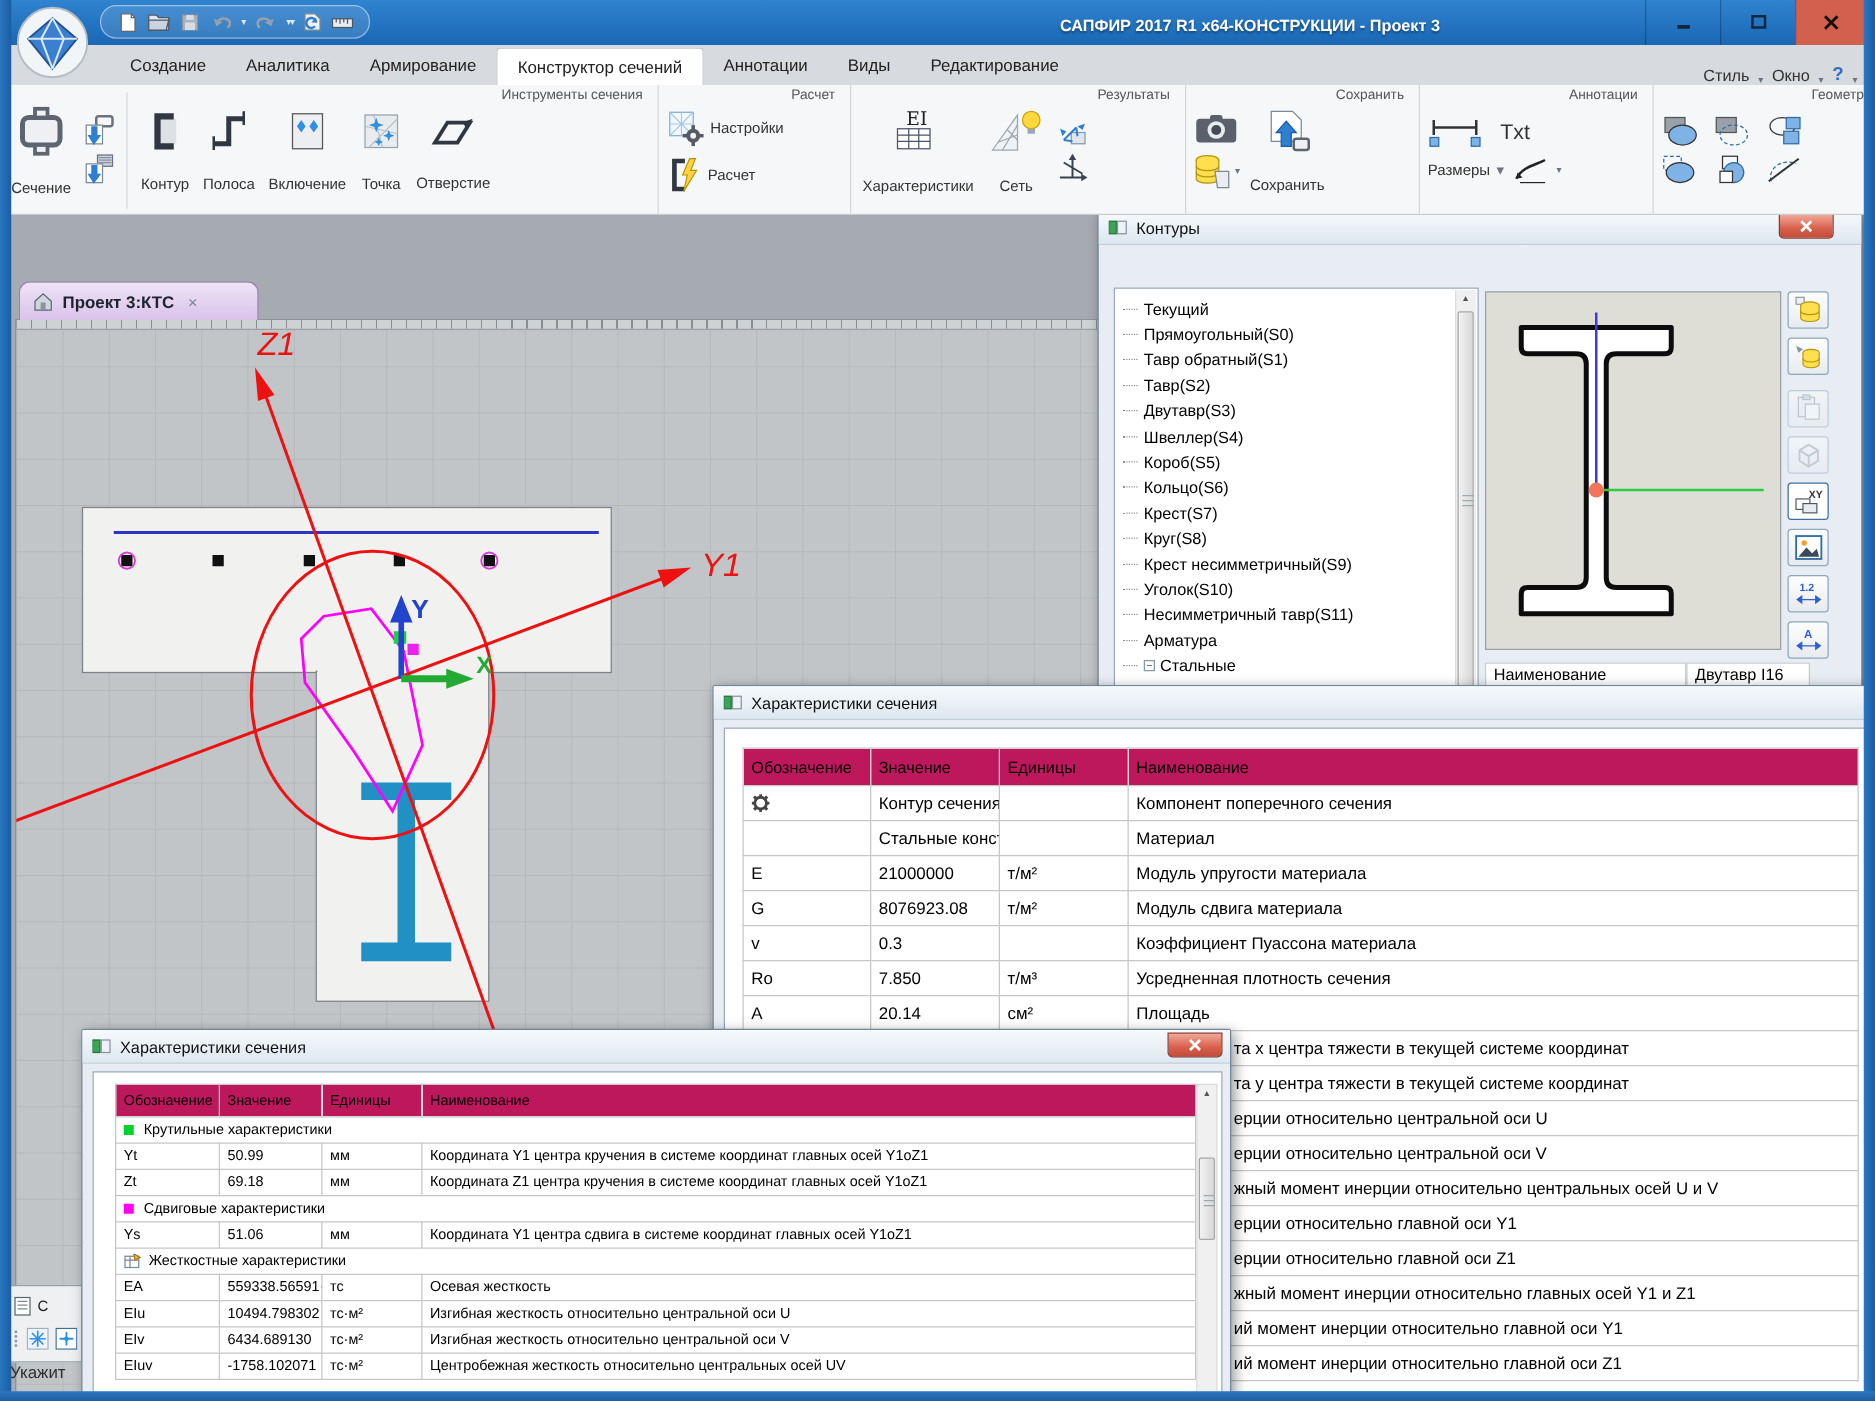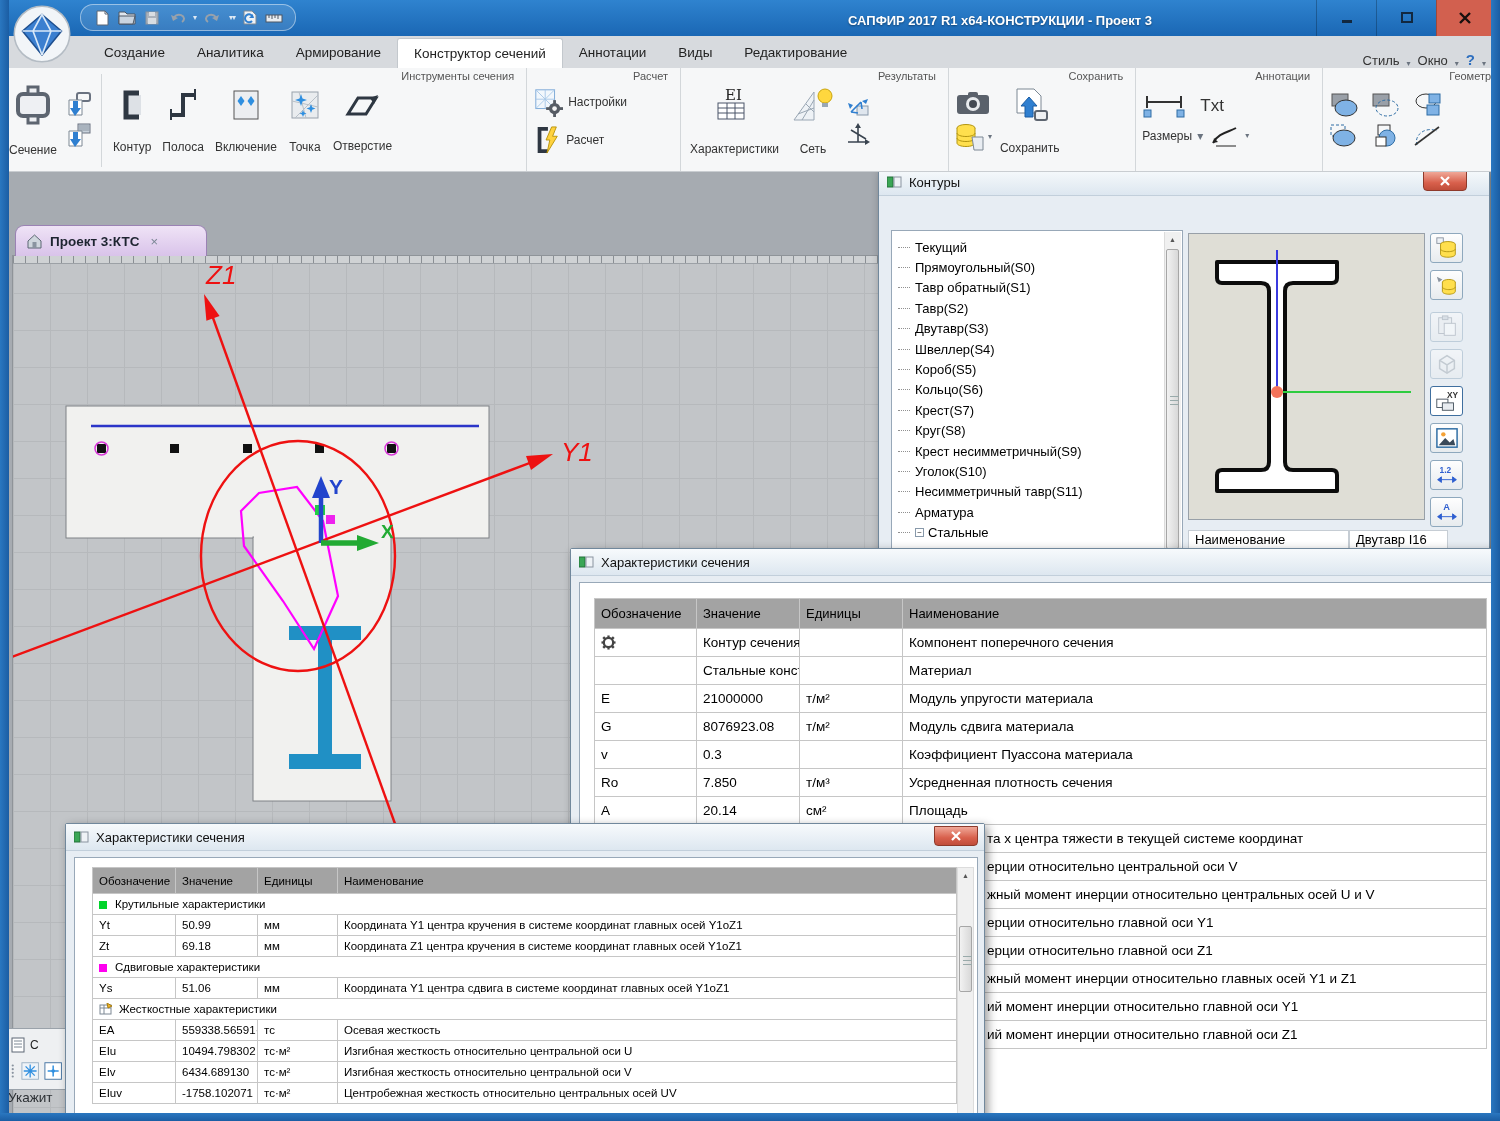"Обозначение" table.grid th { background: #a3a3a3 -> #be185d }
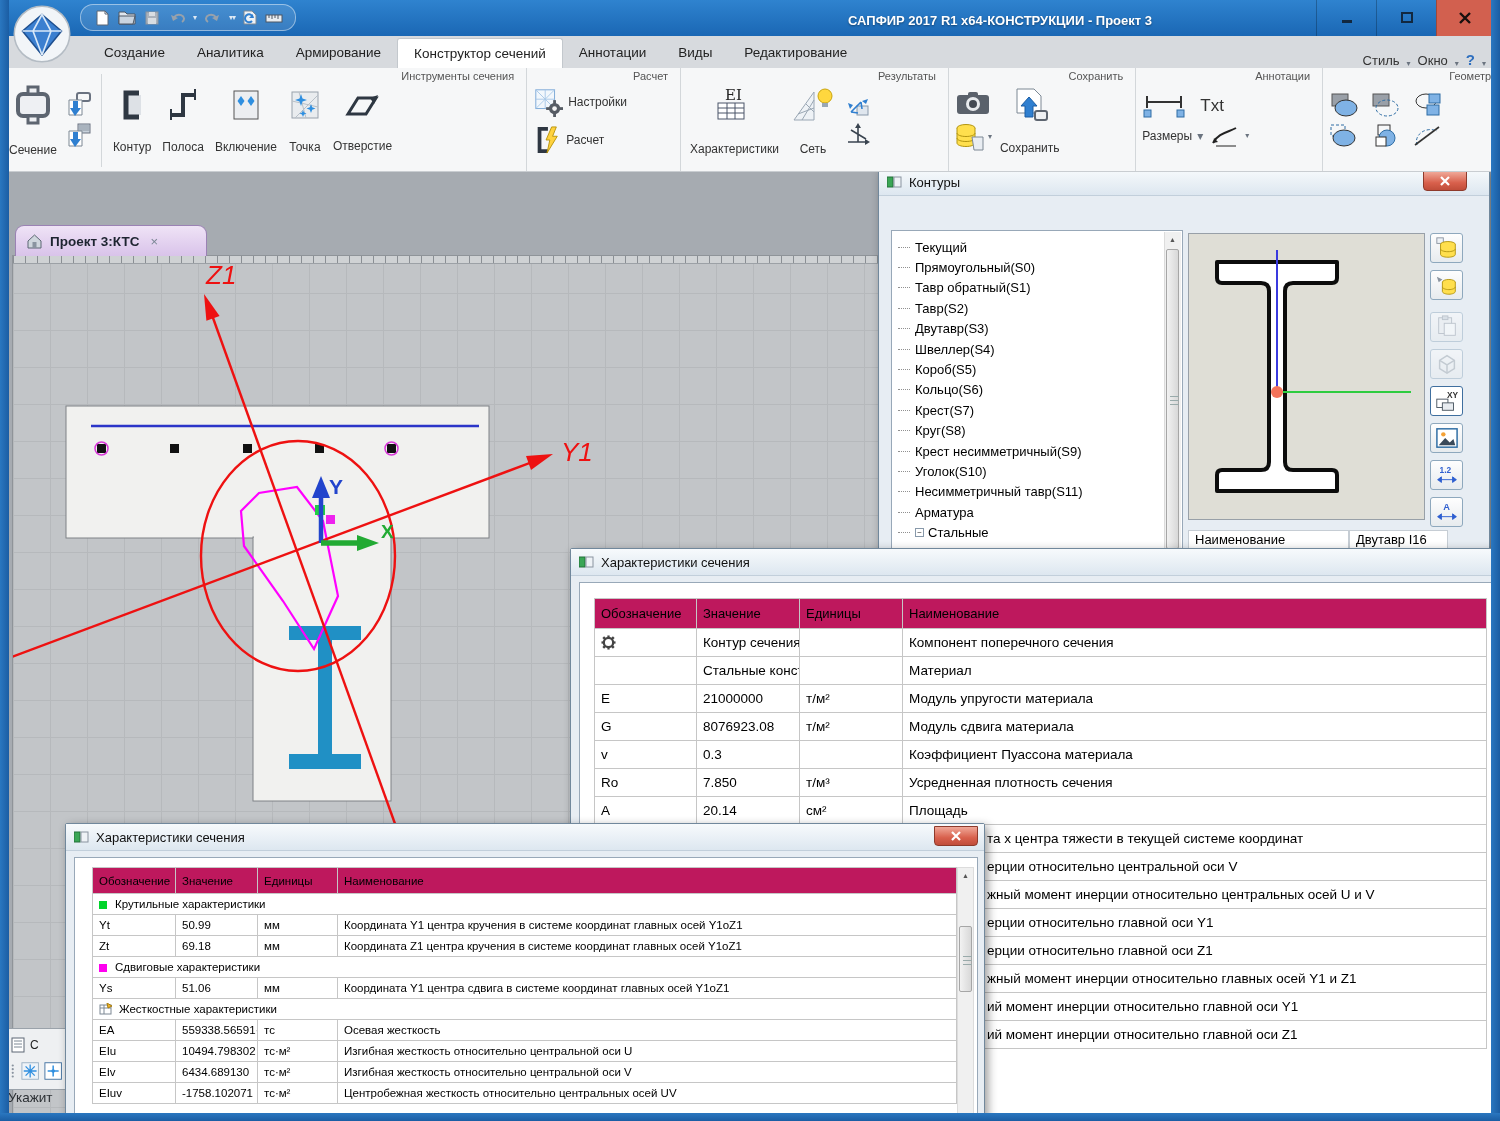"та у центра тяжести в" tr { html: none -> <tr> <td></td> <td></td> <td></td> <td>та у центра тяжести в текущей системе координат</td> </tr> }
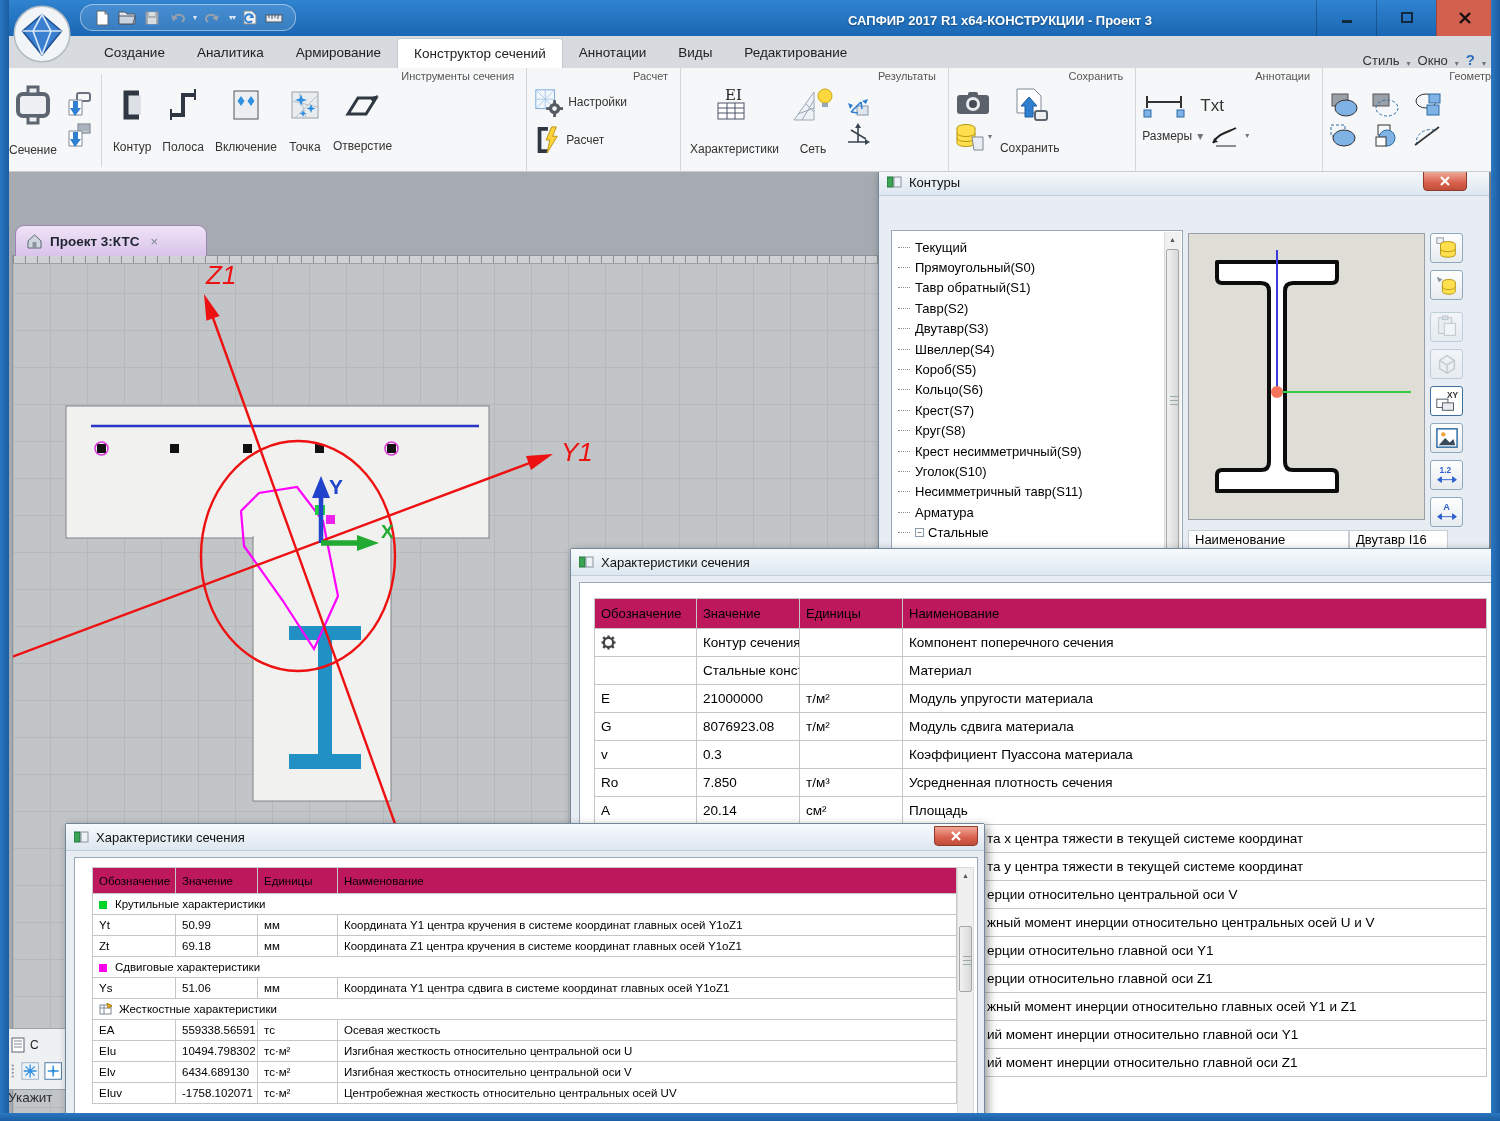"ерции относительно центральной оси U" tr { html: none -> <tr> <td></td> <td></td> <td></td> <td>ерции относительно центральной оси U</td> </tr> }
